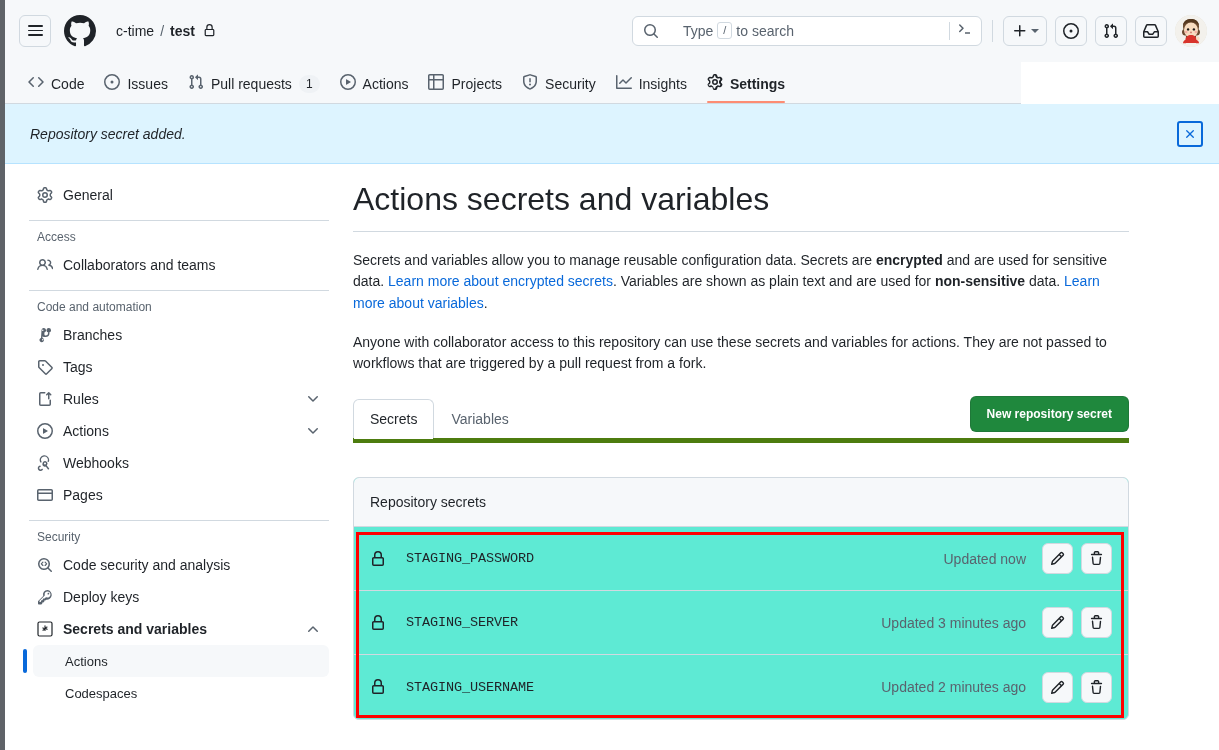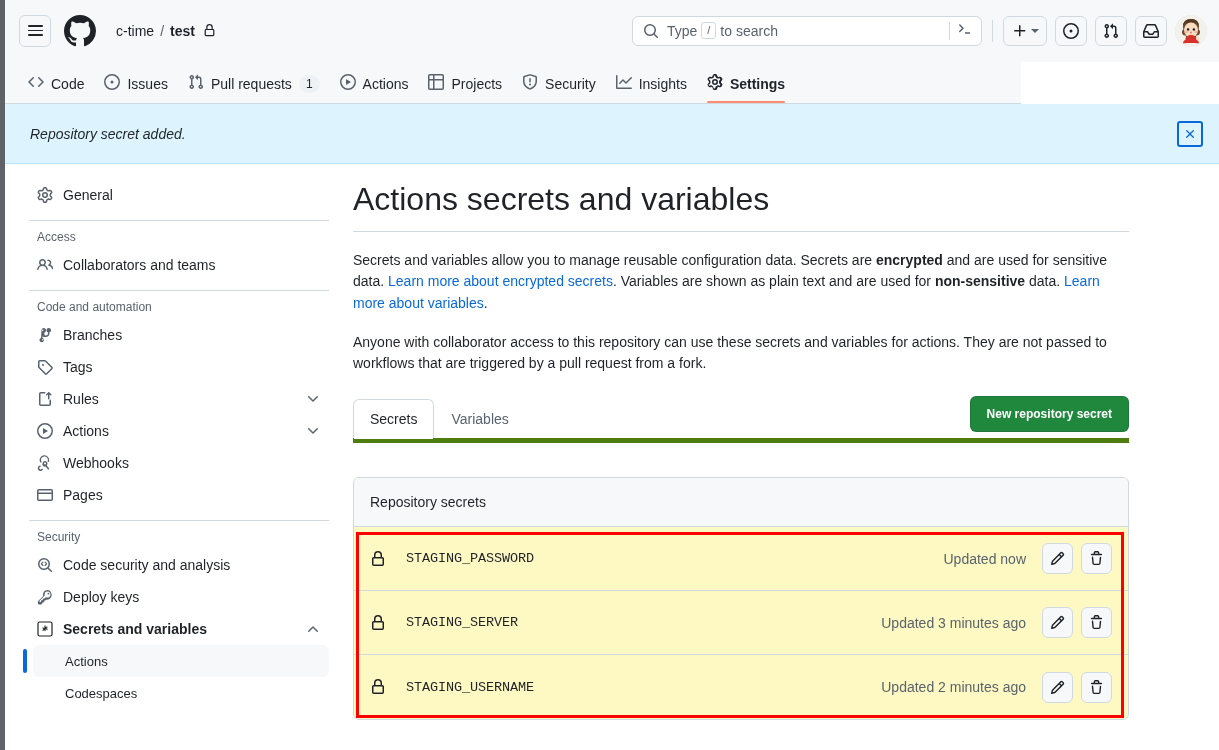"Type" .search-ph { margin-left: 8px -> 24px }
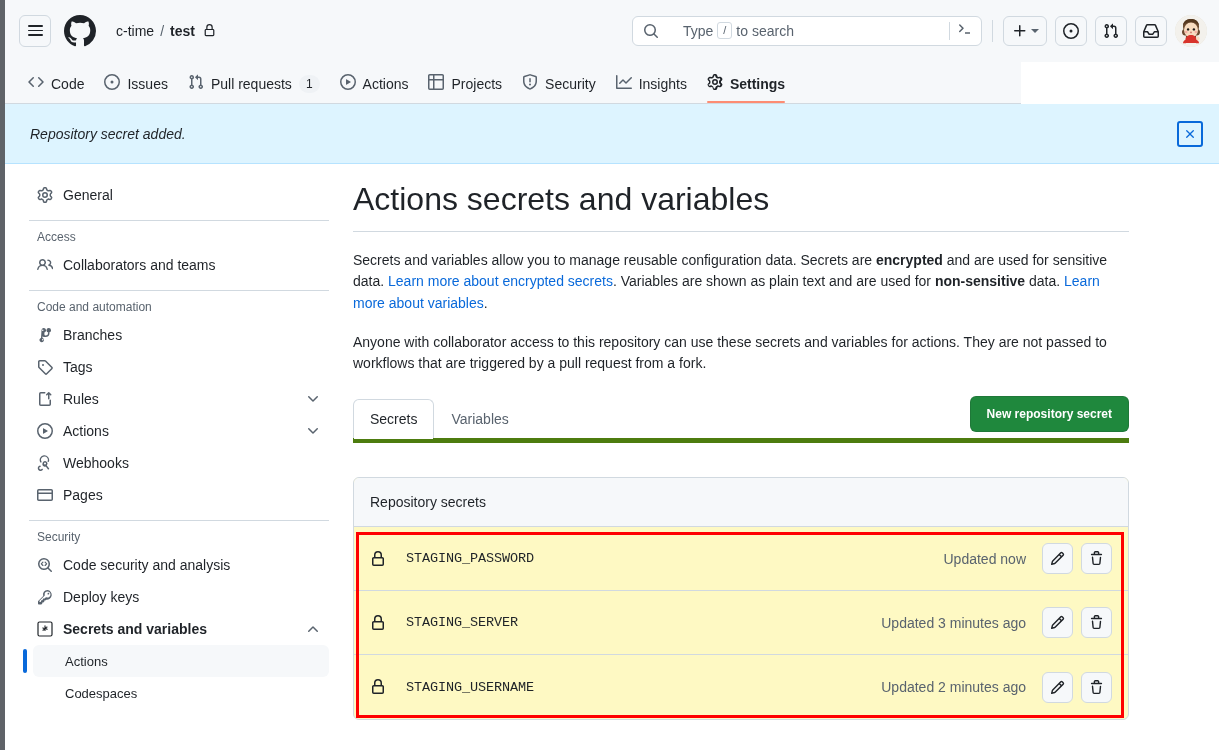"Repository secrets" .secrets-box { background: #fef9c3 -> #5eead4 }
